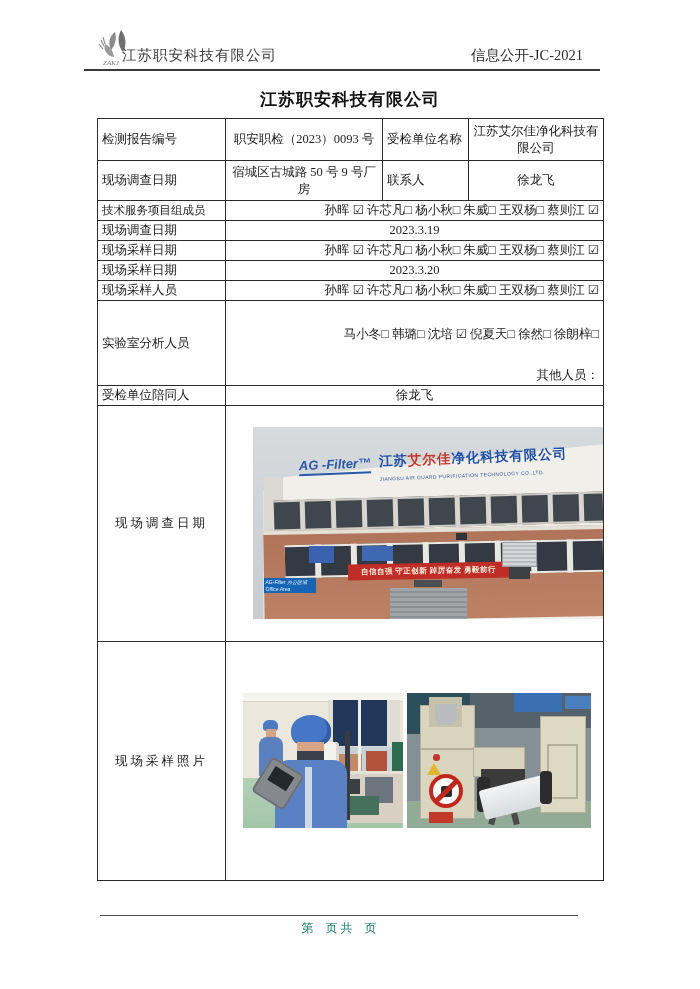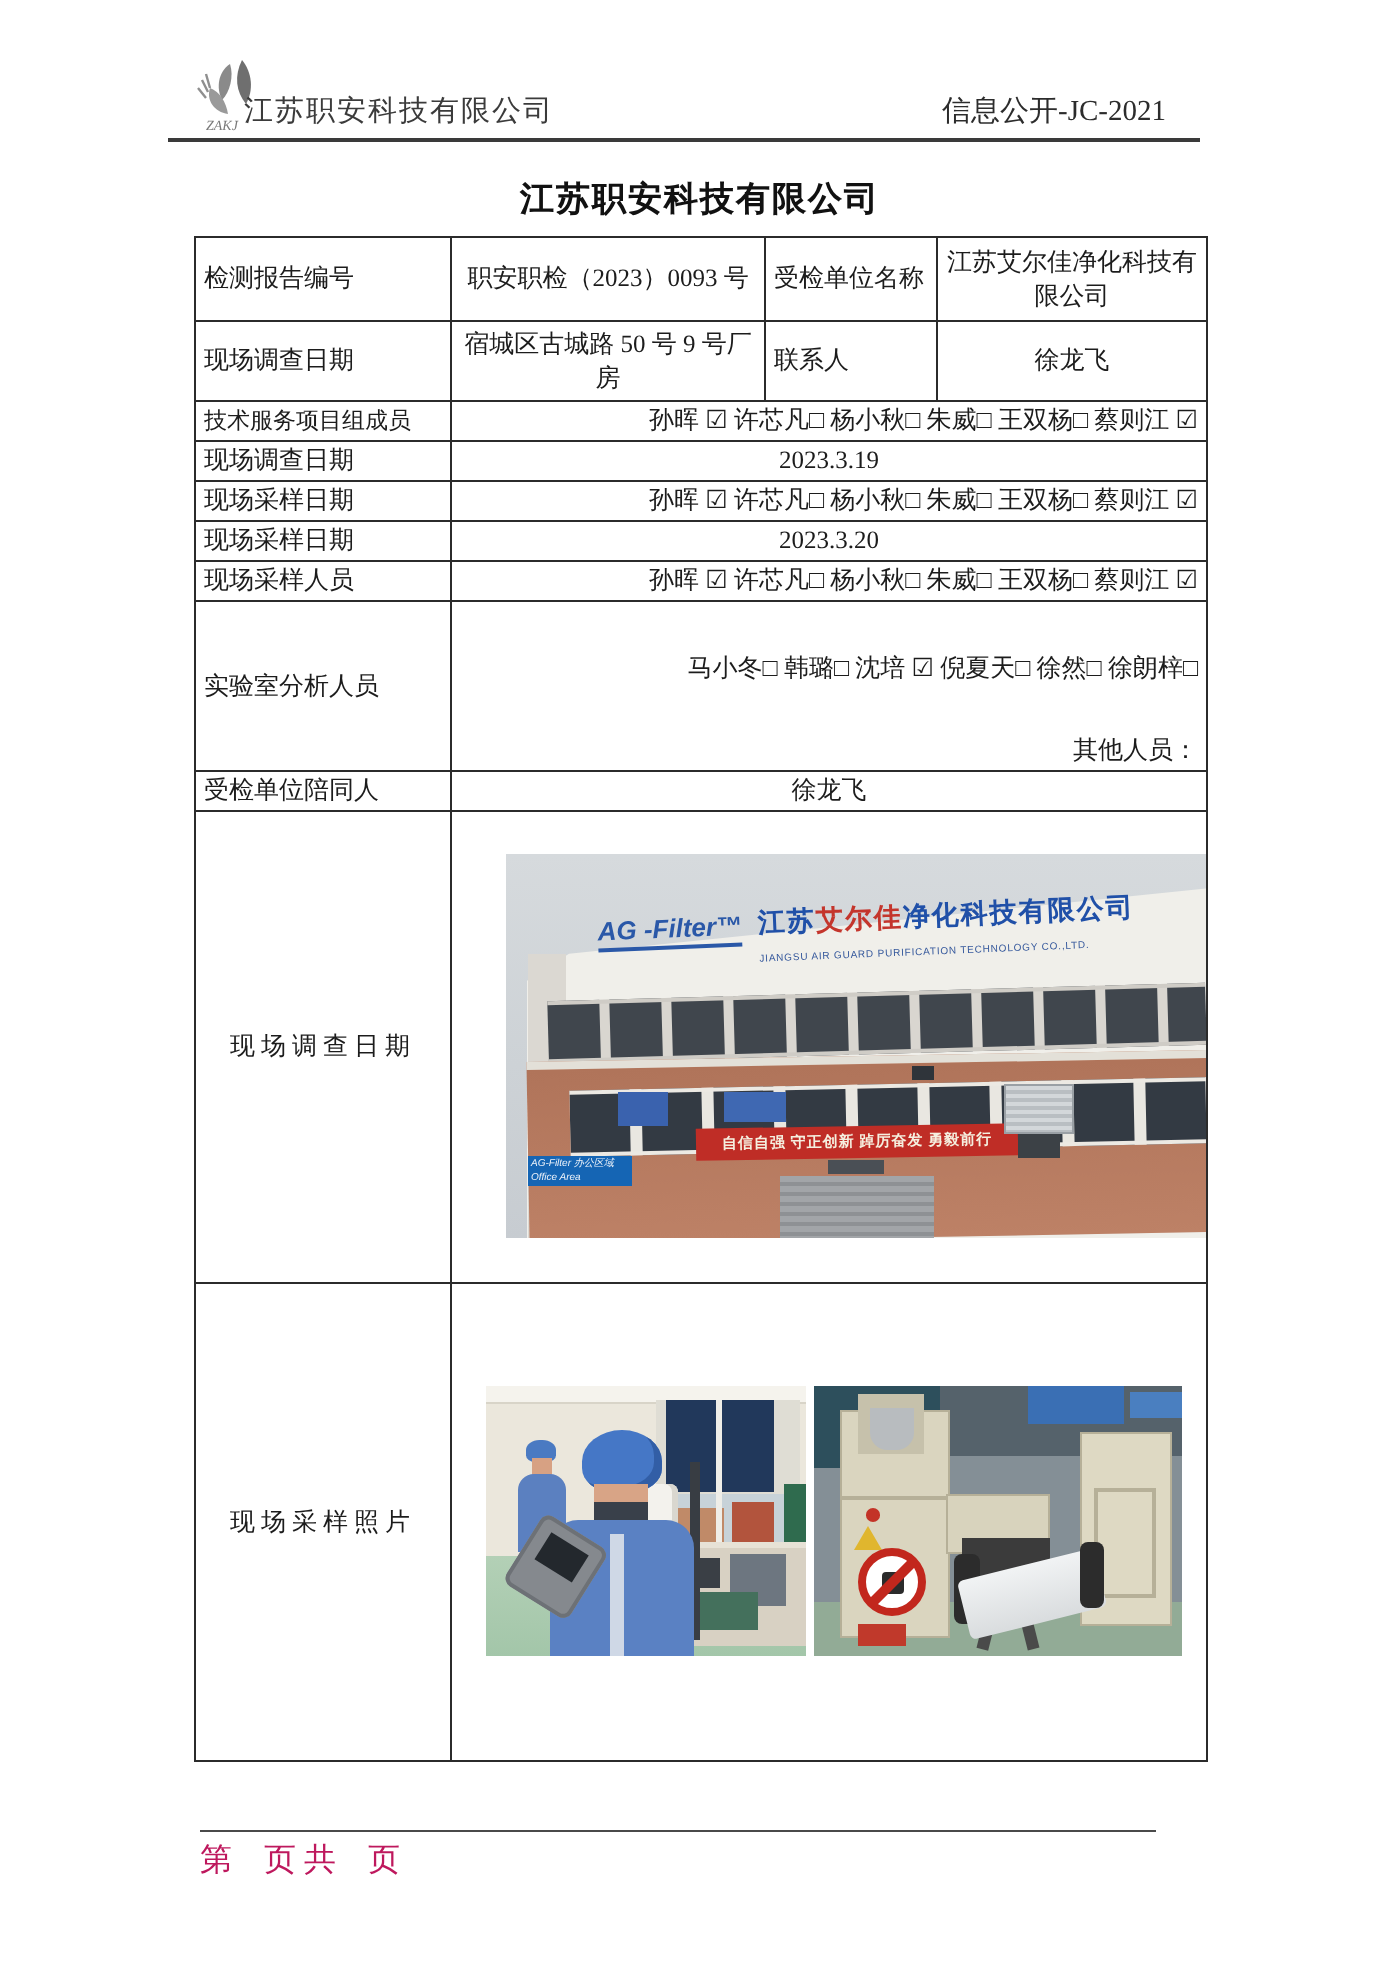"第 页 共 页" .foot-text { color: #be185d -> #0f766e; font-size: 16px -> 12px; text-align: left -> center }
